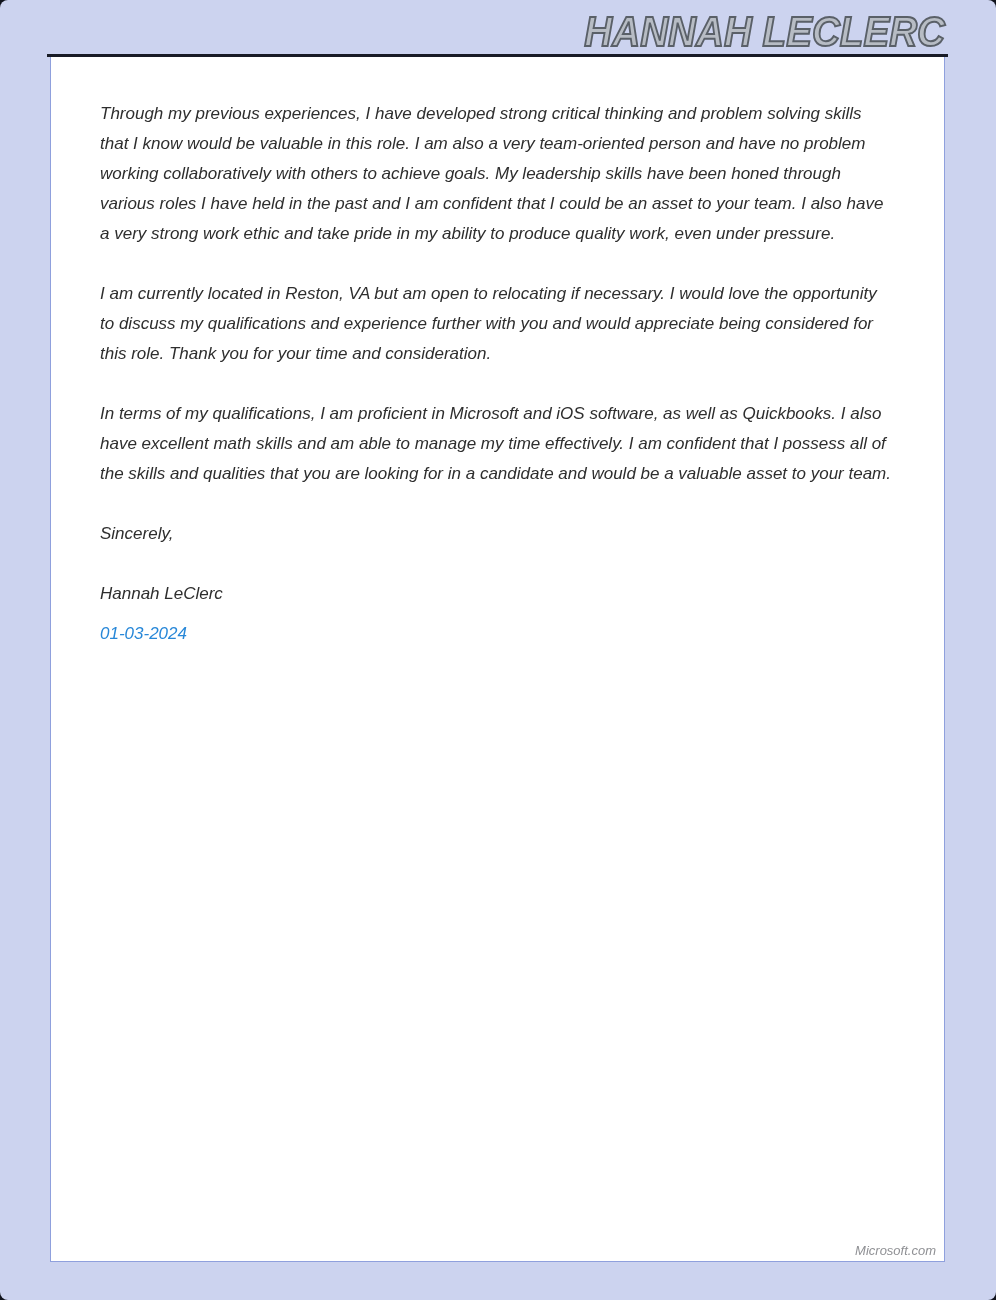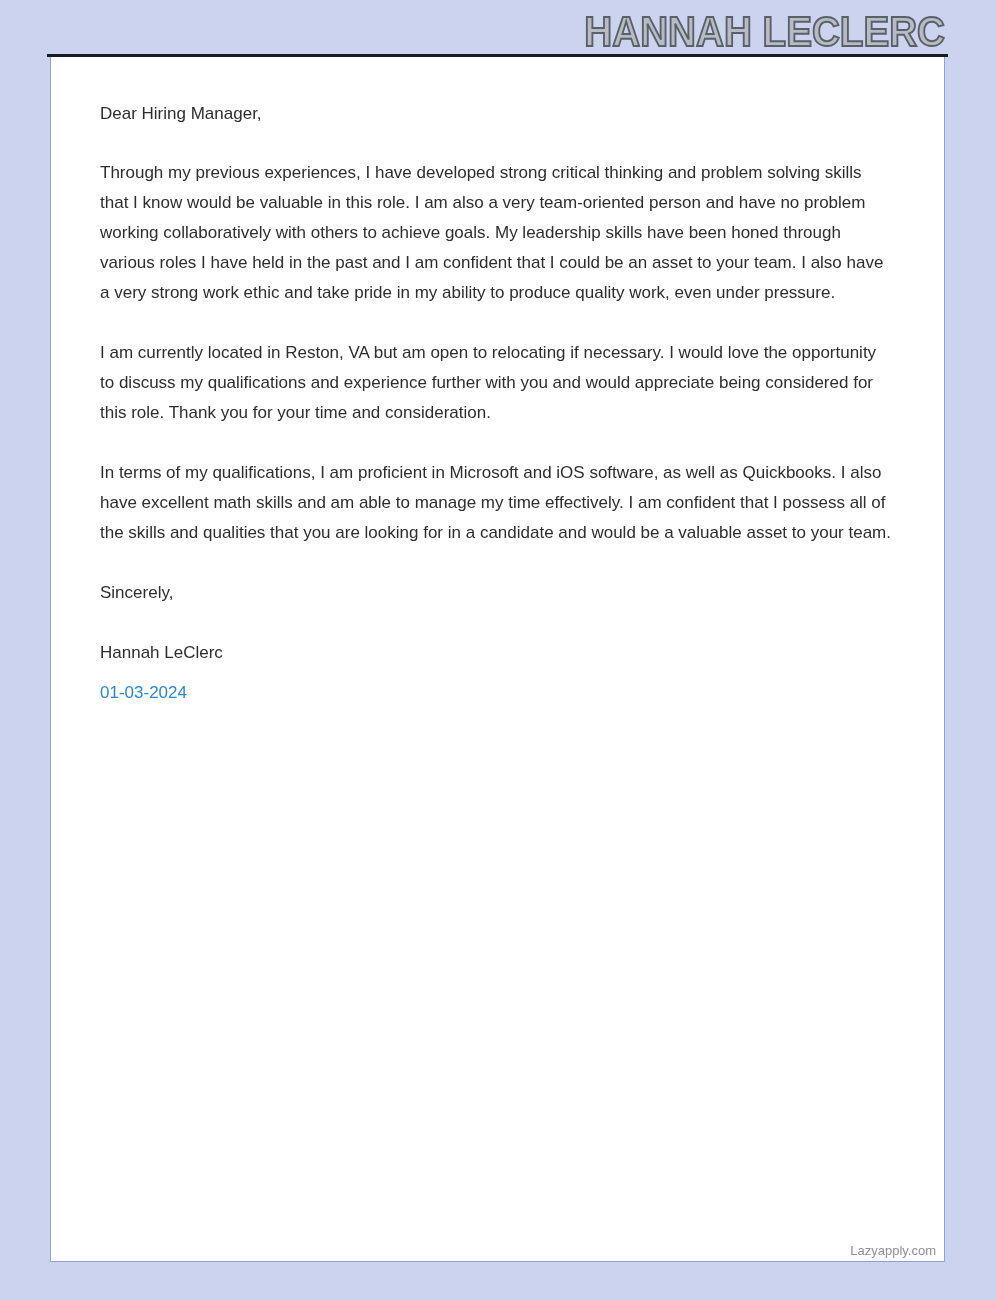"HANNAH LECLERC" .canvas { border-radius: 0 -> 8px; font-style: none -> italic }
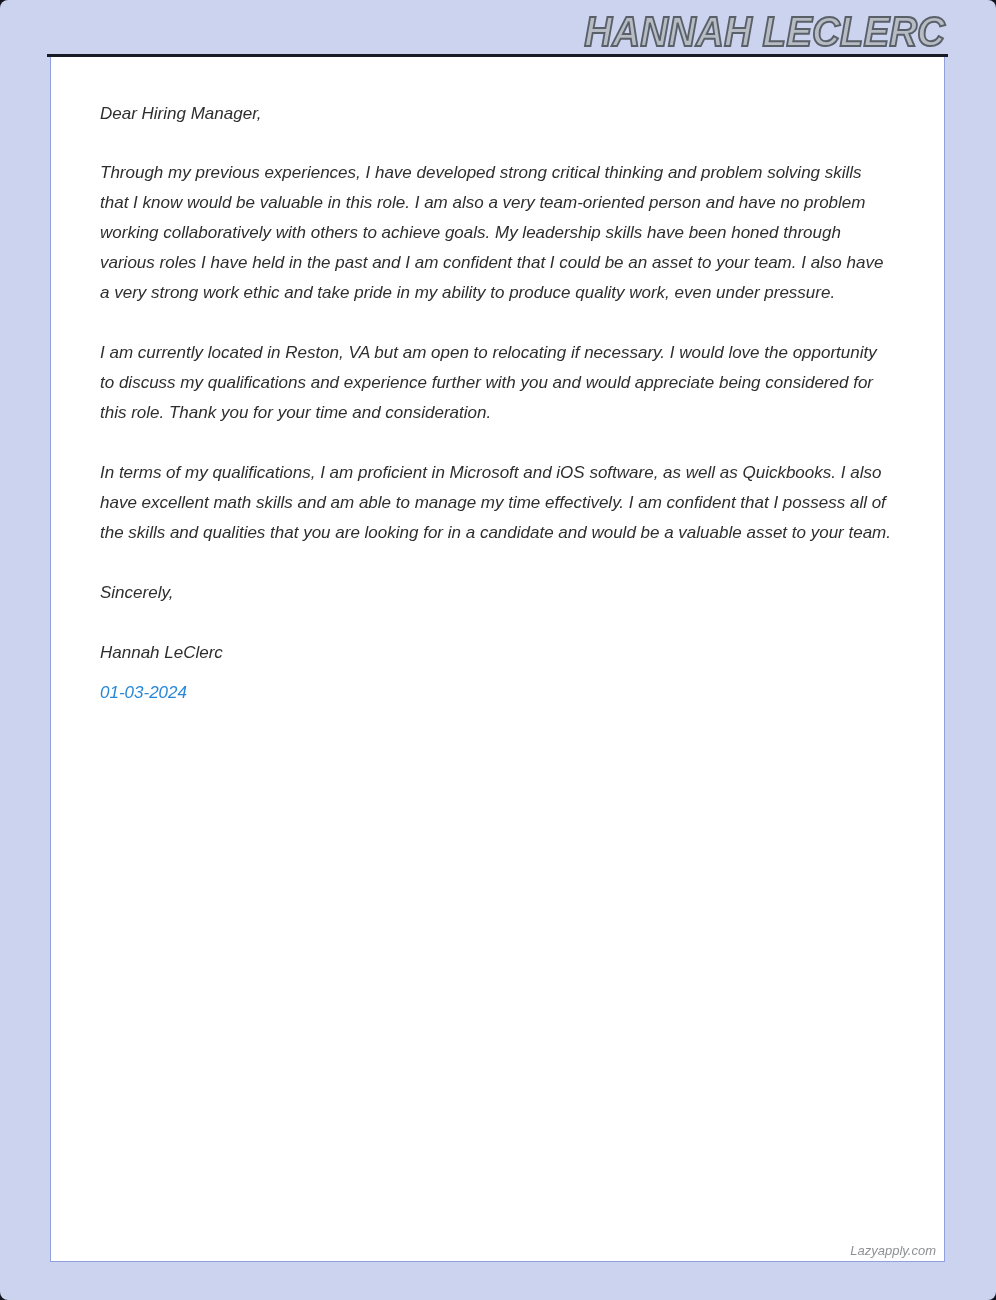"Dear Hiring Manager," p.salutation { html: <p>Dear Hiring Manager,</p> -> none }
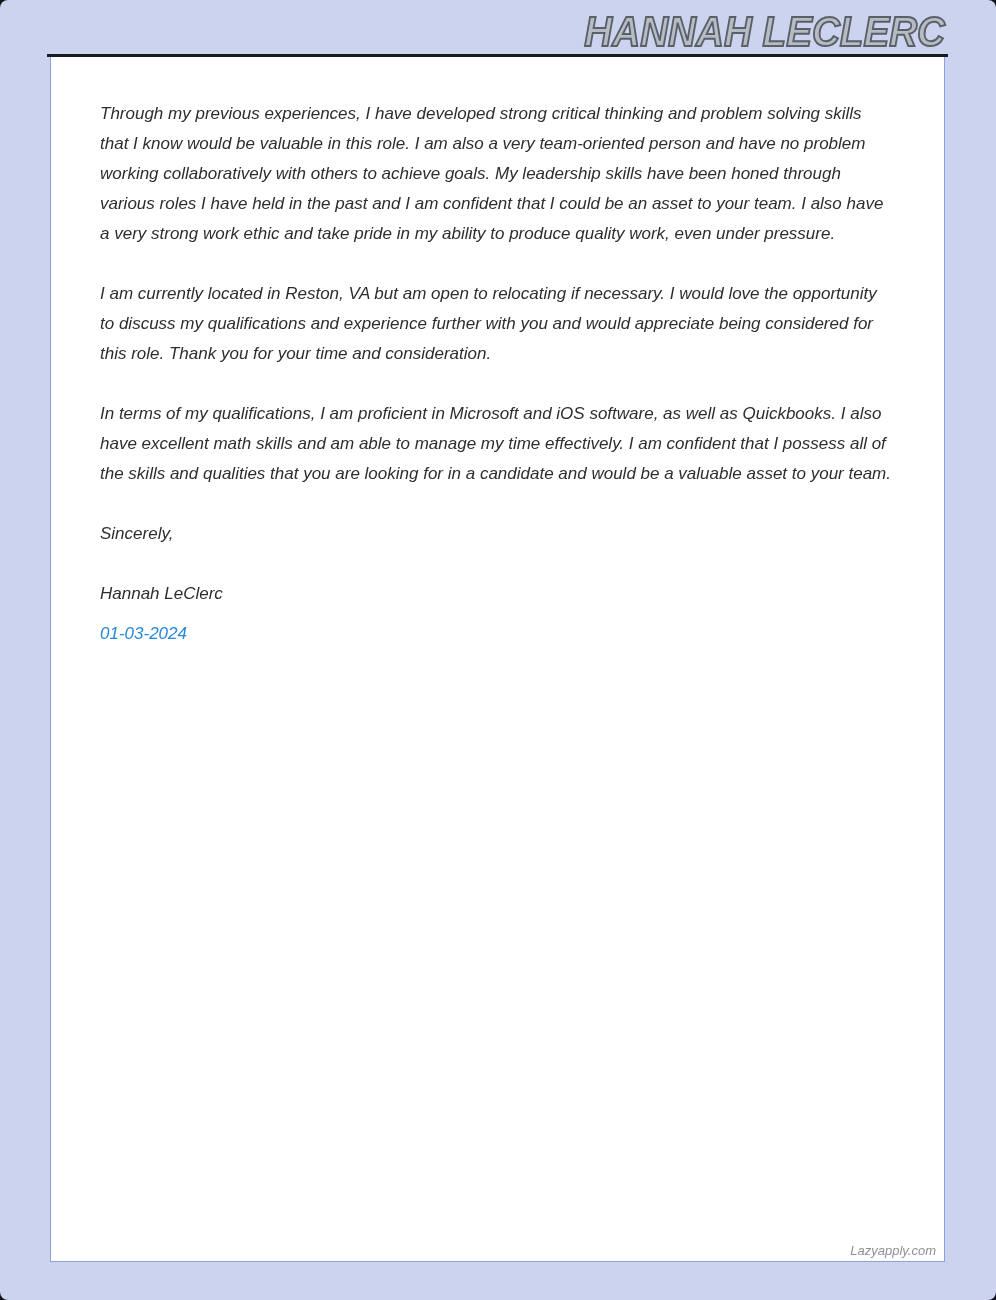"Lazyapply.com" div.watermark { text: Lazyapply.com -> Microsoft.com }
